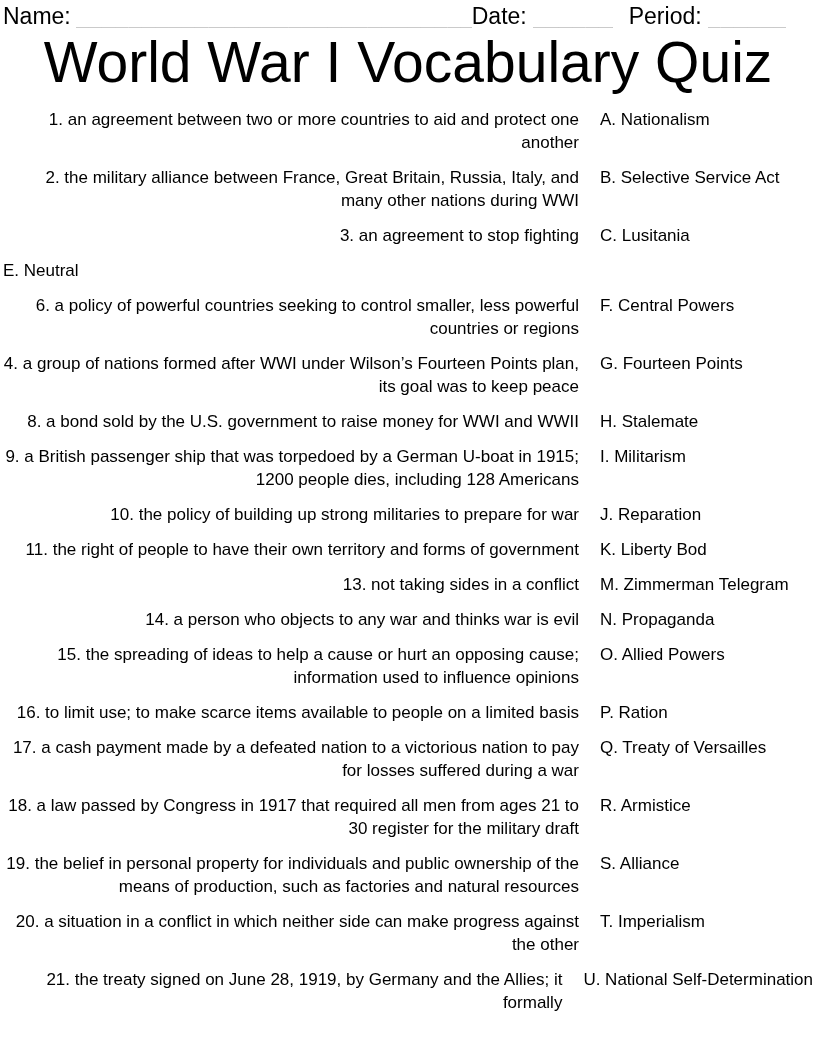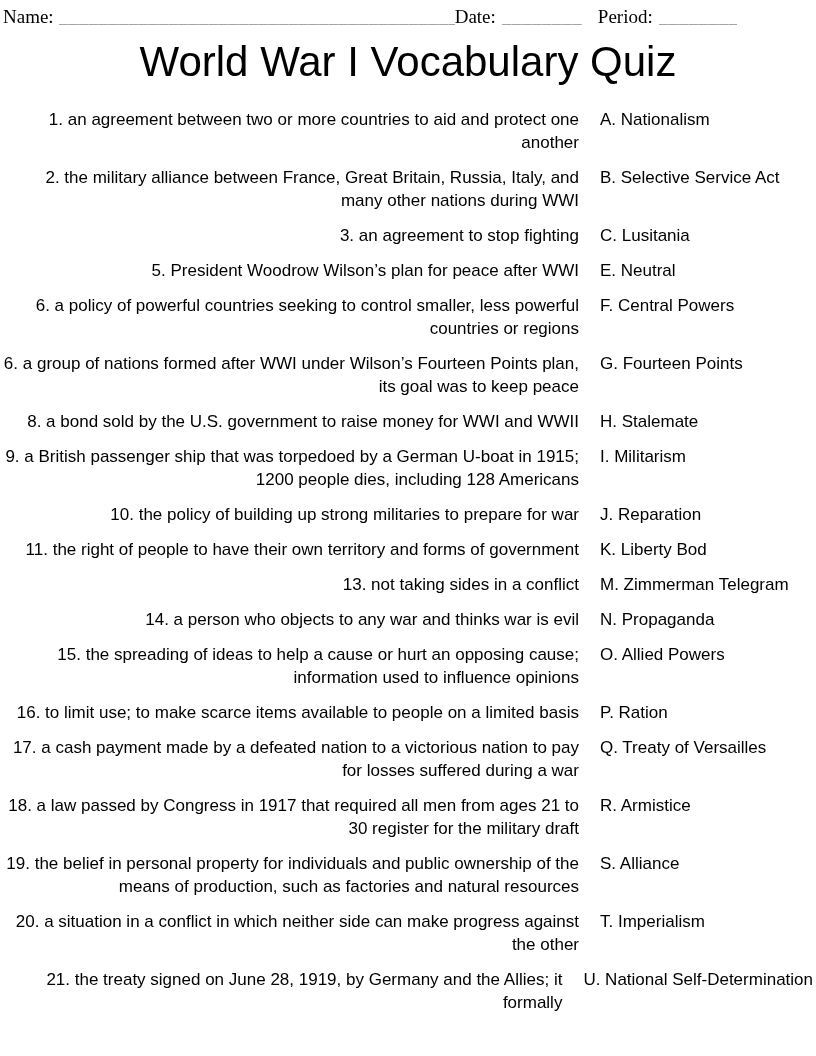"Name:" .header { font-family: Liberation Serif, serif -> none; font-size: 19px -> 23px }
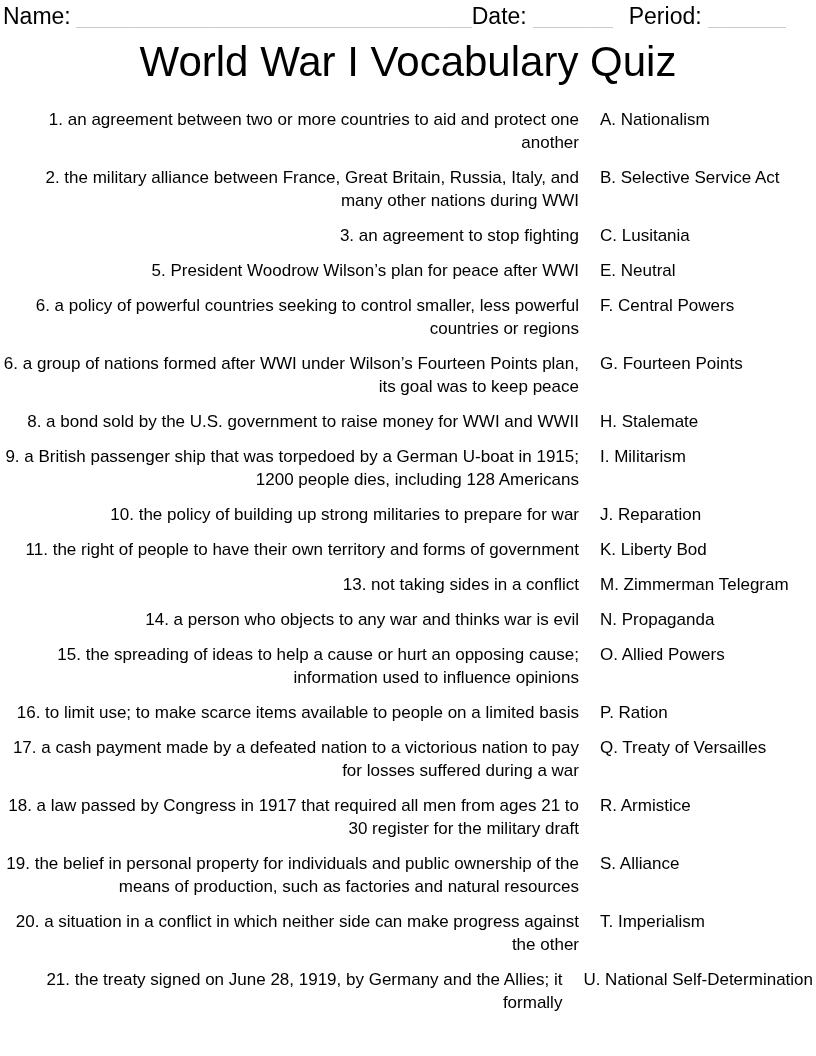"World War I Vocabulary Quiz" .title { font-size: 42px -> 57px }
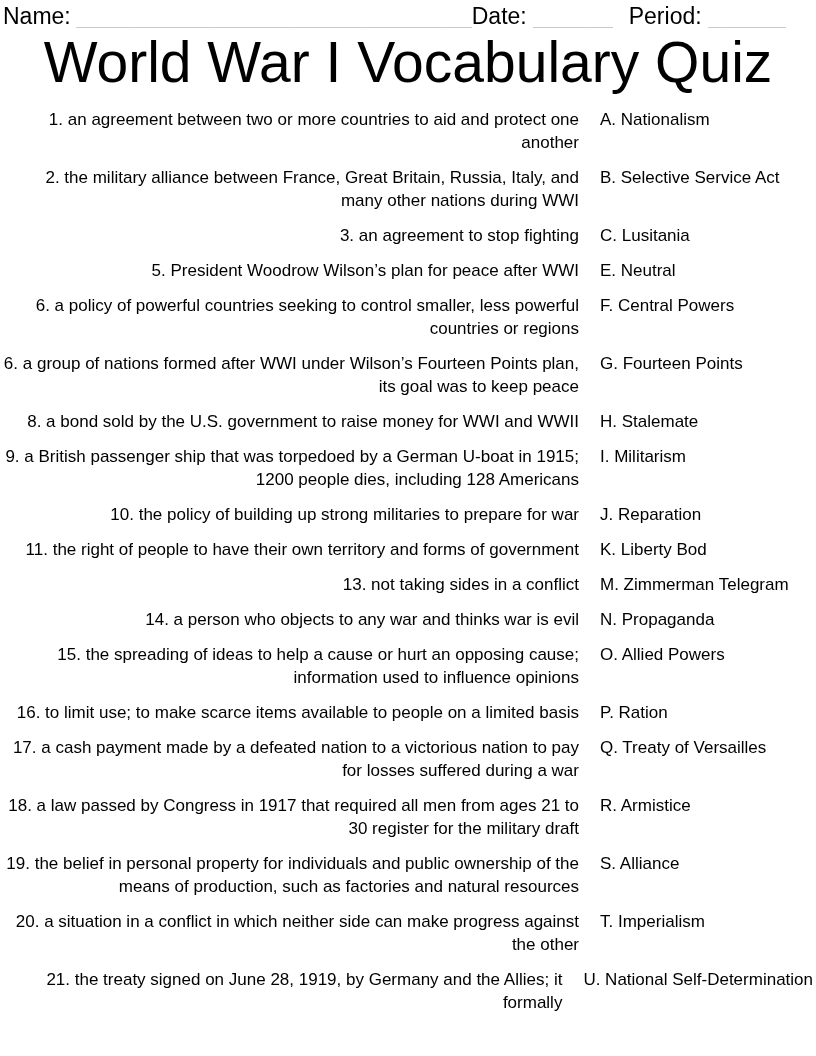"5. President Woodrow Wilson’s plan" div.def { html: <div>5. President Woodrow Wilson’s plan for peace after WWI</div> -> none }
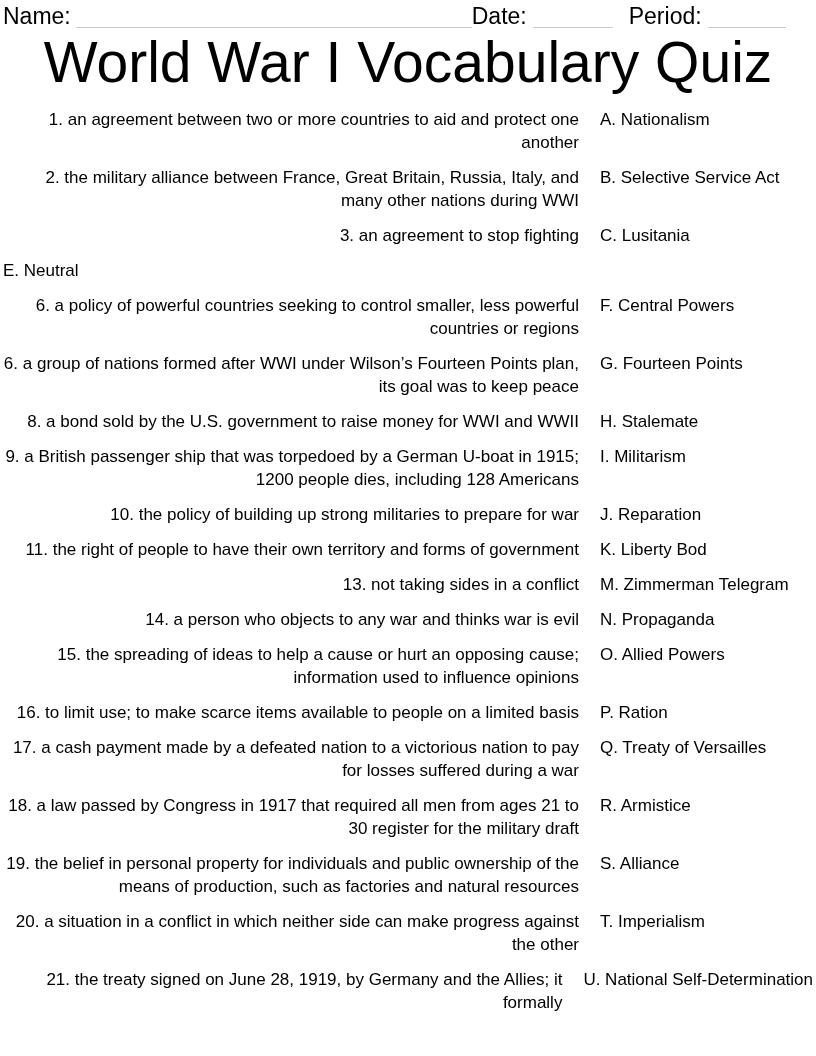"6. a group of nations" div.def { text: 6 -> 4 }
